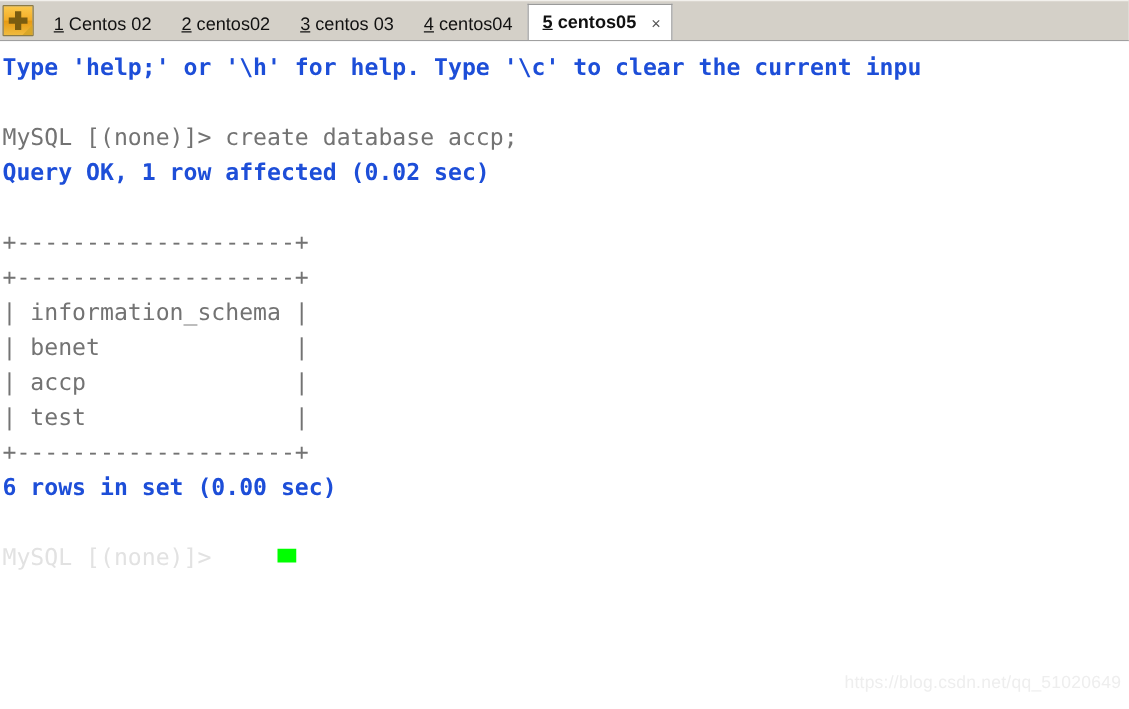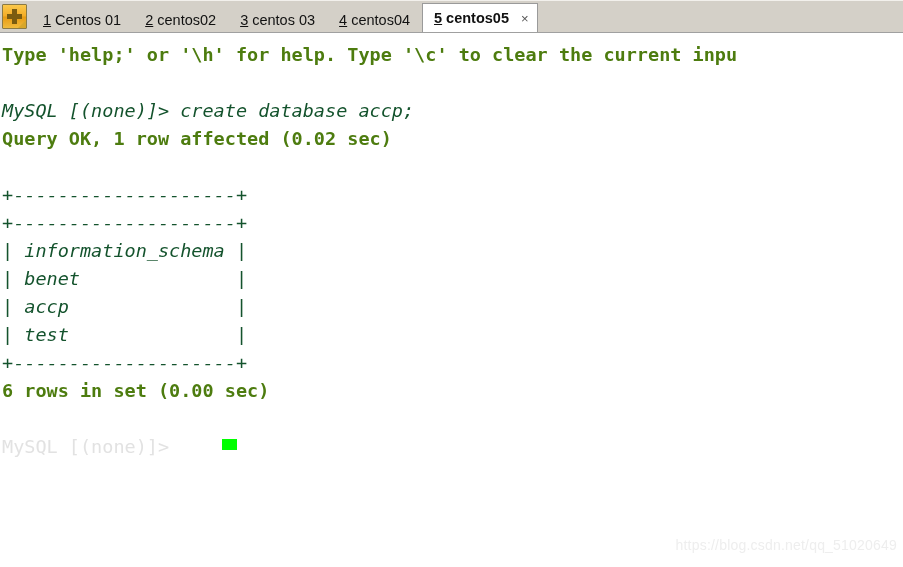"Centos 01" span { text: 01 -> 02 }
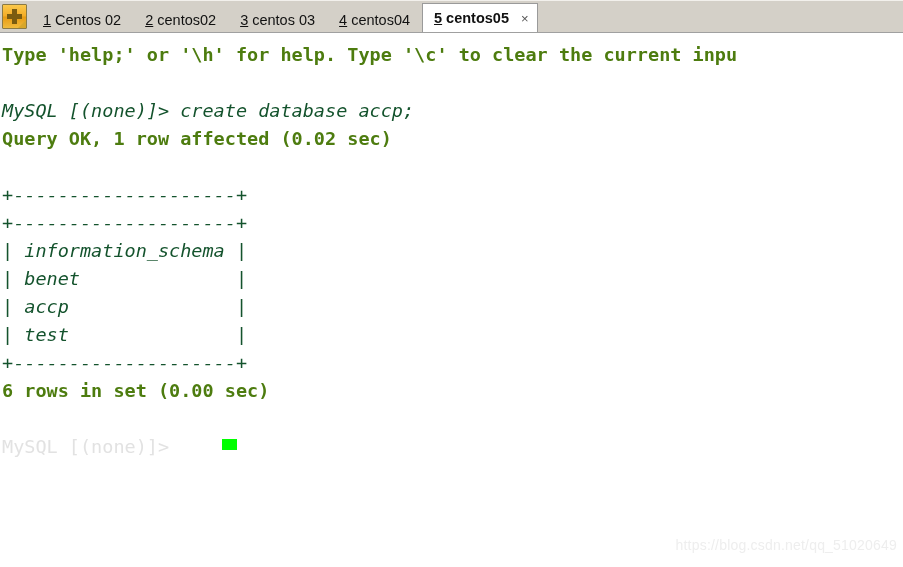"Type 'help;' or '\h' for" .tline.bold { color: #4d7c0f -> #1d4ed8 }
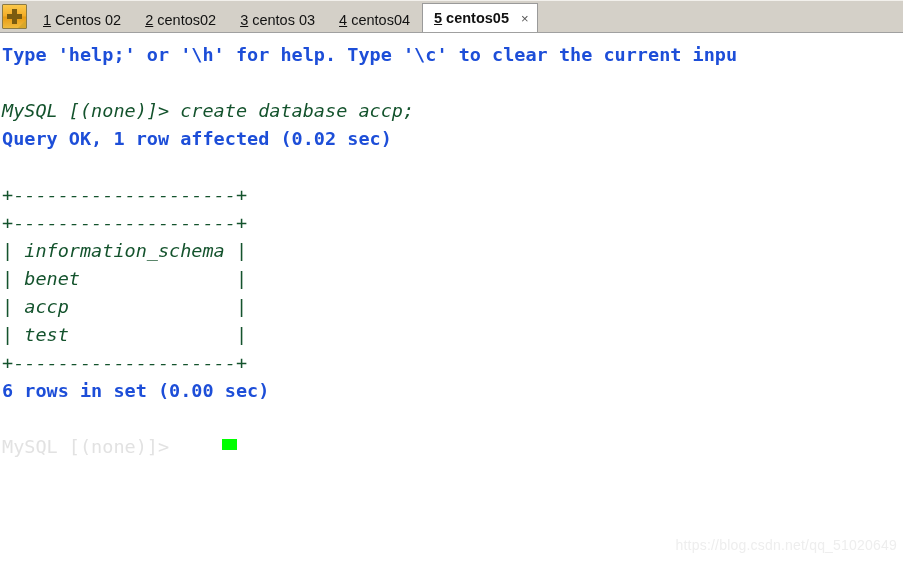"MySQL [(none)]> create database accp;" .tline.dim { color: #14532d -> #737373; font-style: italic -> none }
